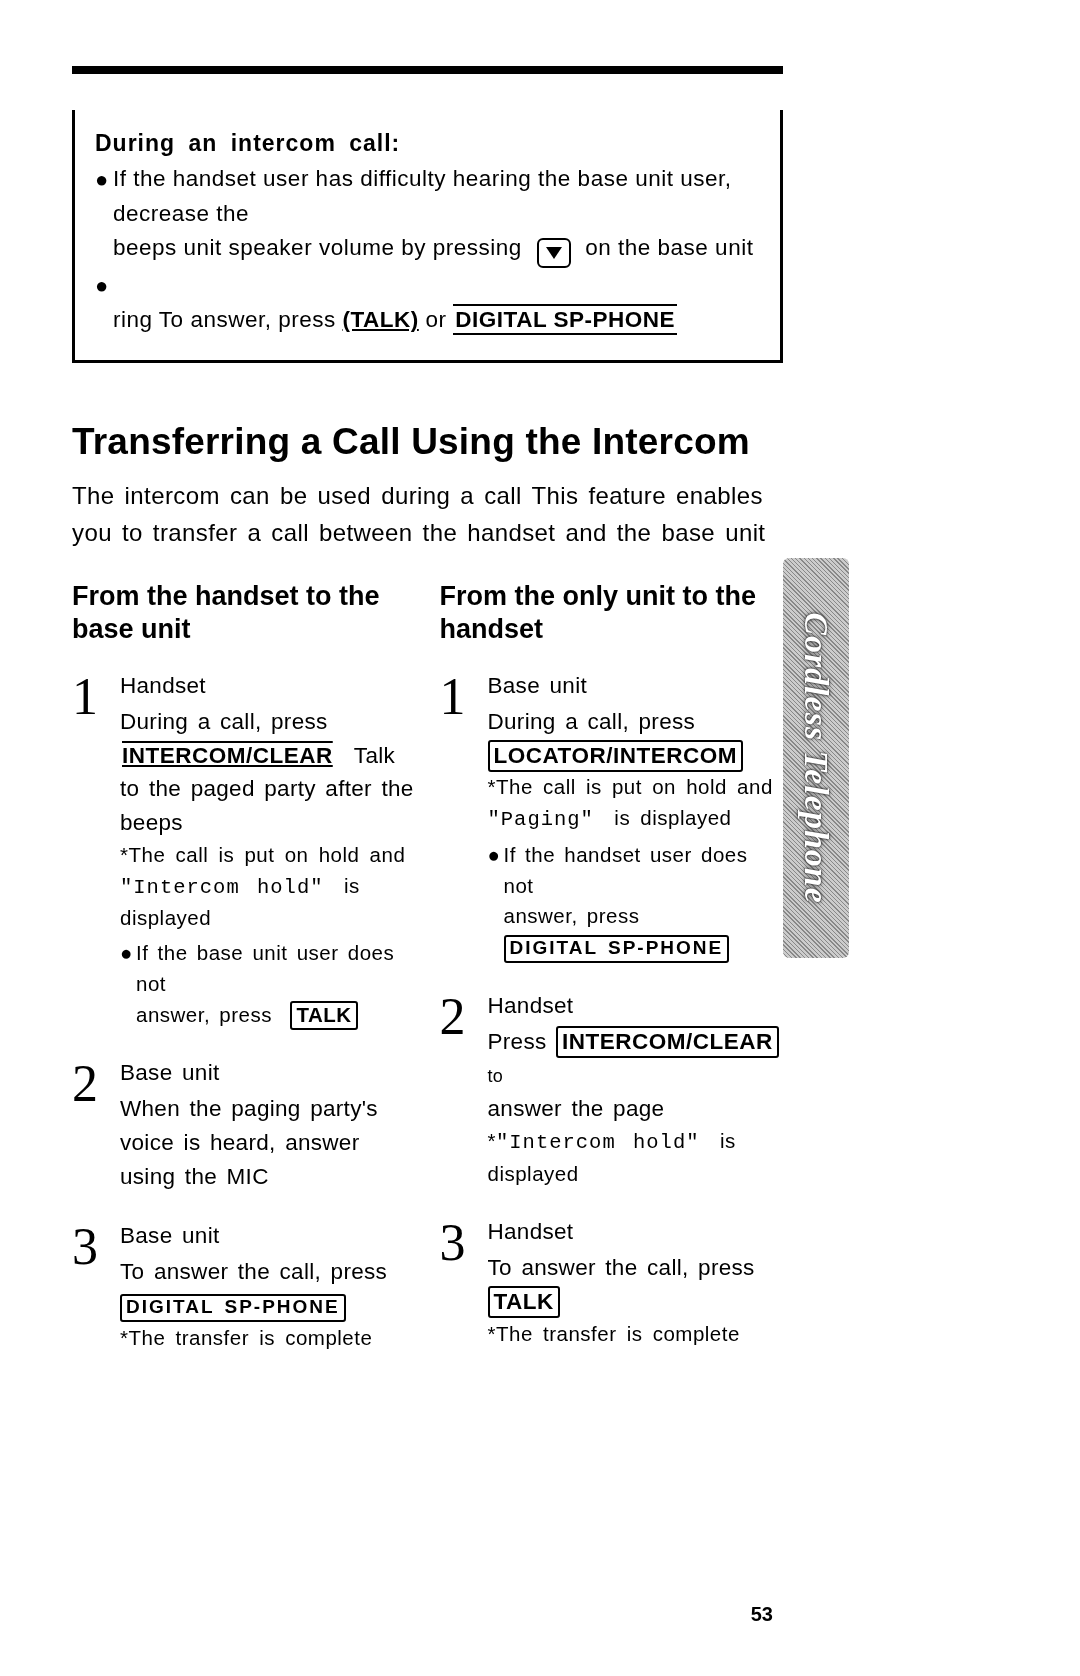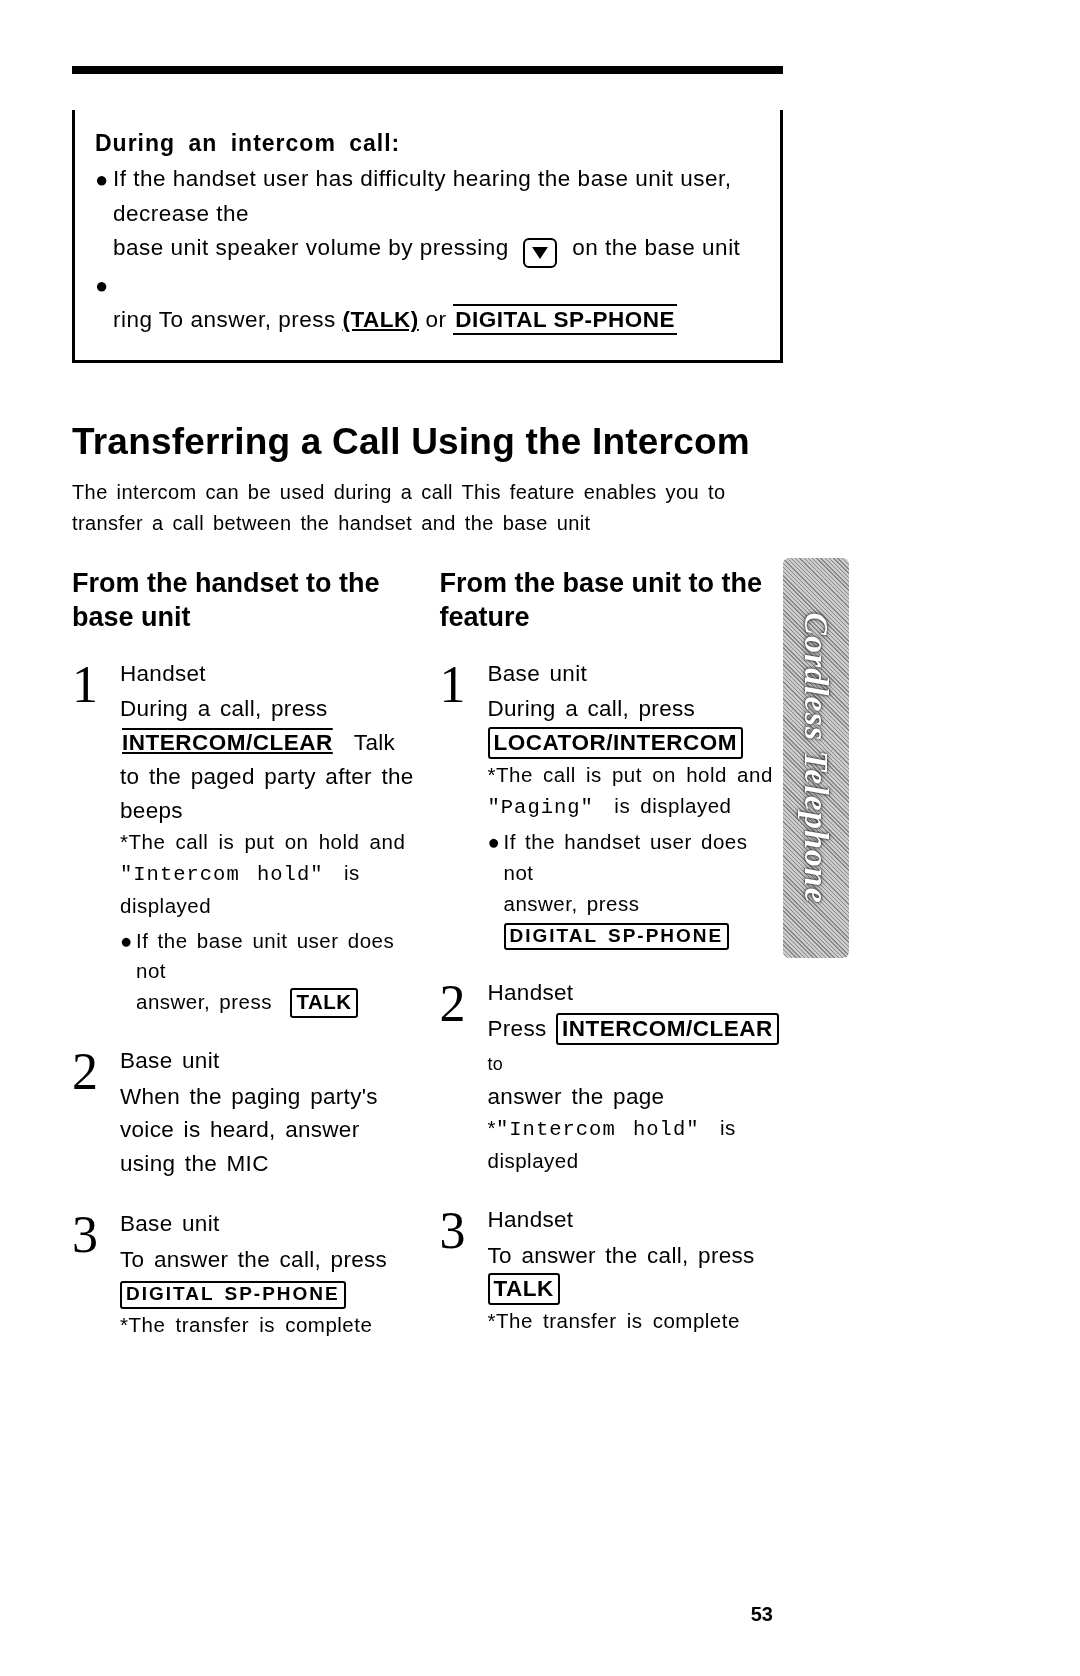"base unit speaker volume by" span { text: base -> beeps }
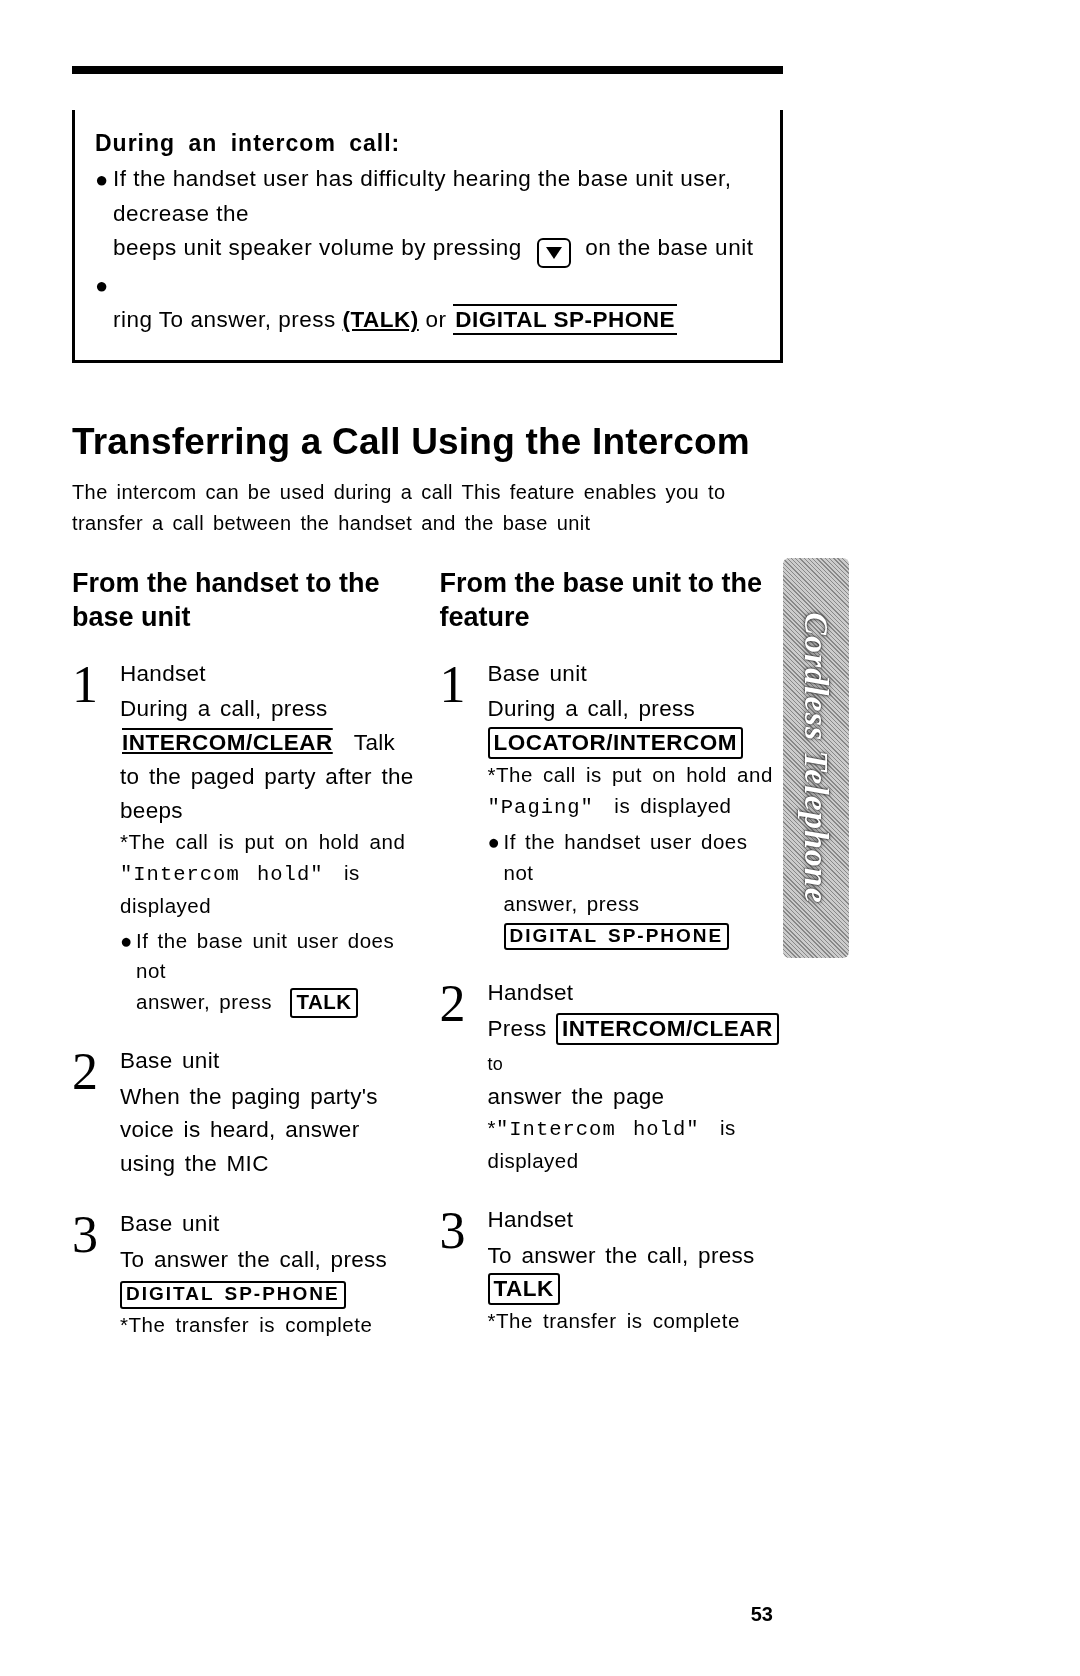"The intercom can be used" .lead { font-size: 20px -> 24px }
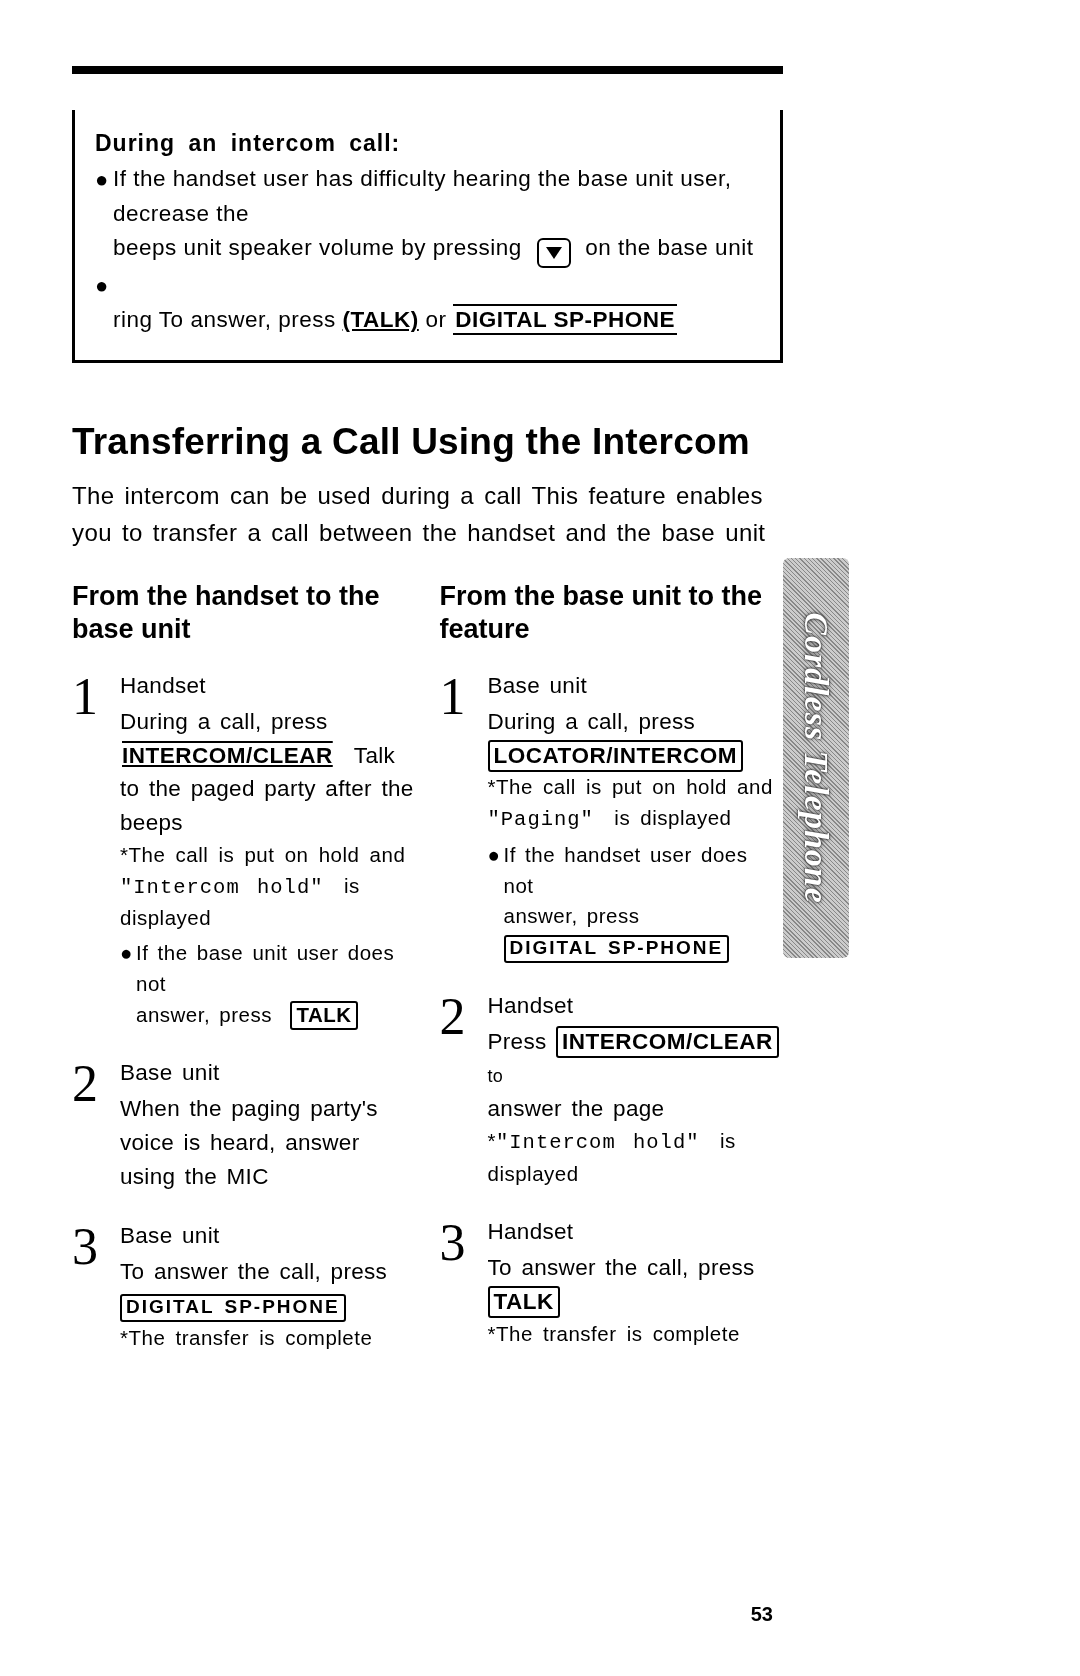"From the base unit to" h2.sub { text: base unit to the feature -> only unit to the handset }
